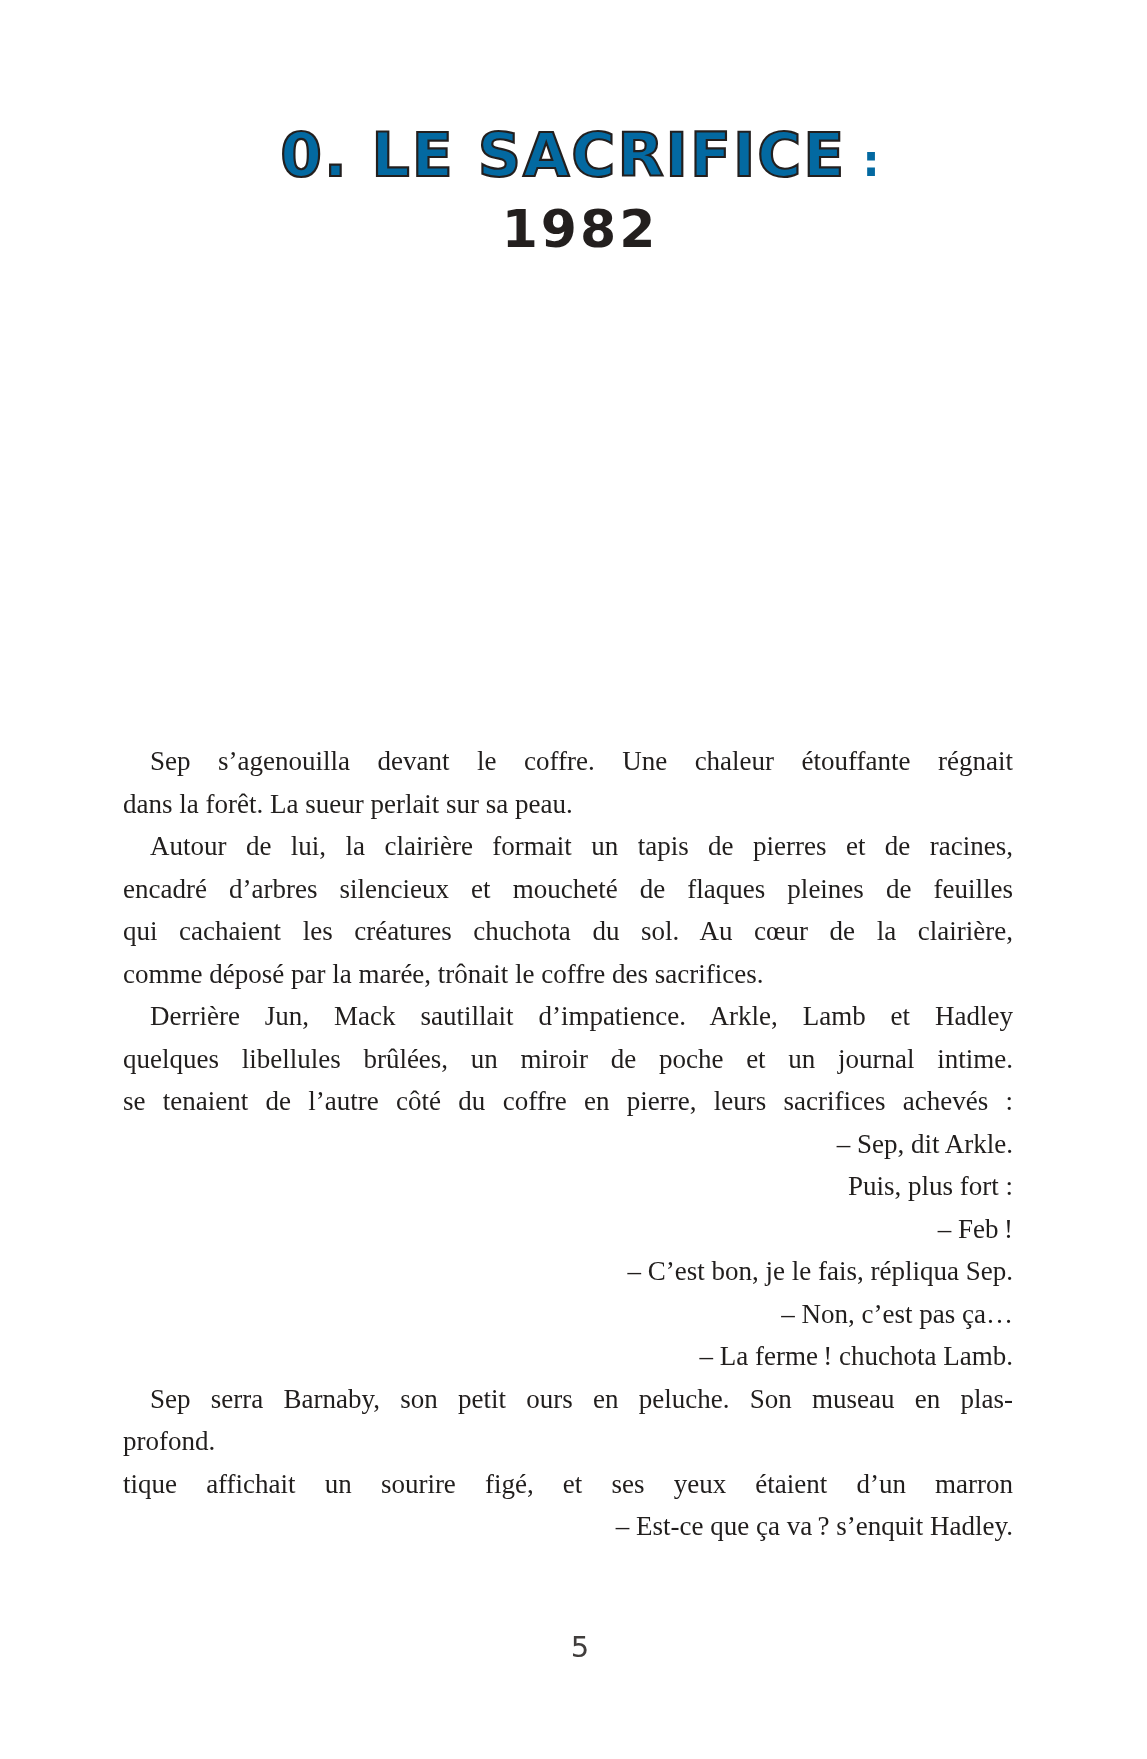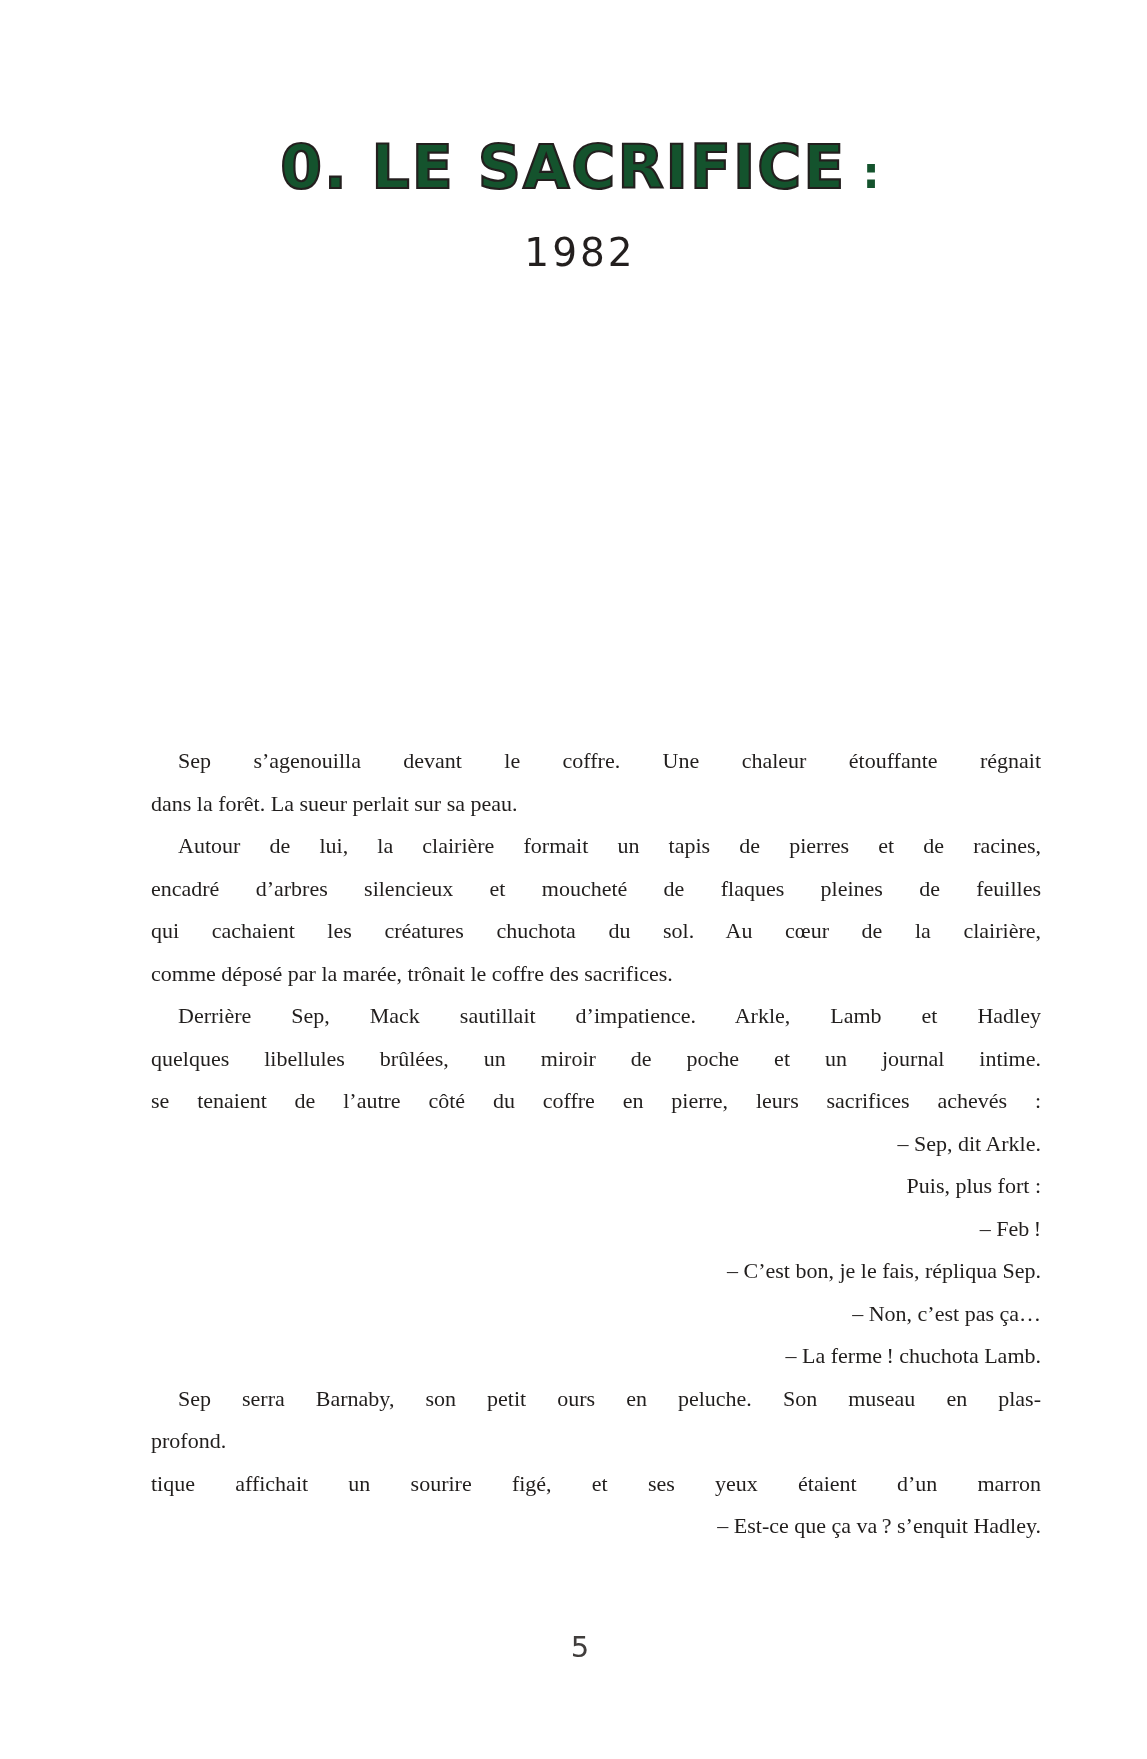"0. LE SACRIFICE :" .chapter-title { color: #14532d -> #0369a1; line-height: 90px -> 66px }
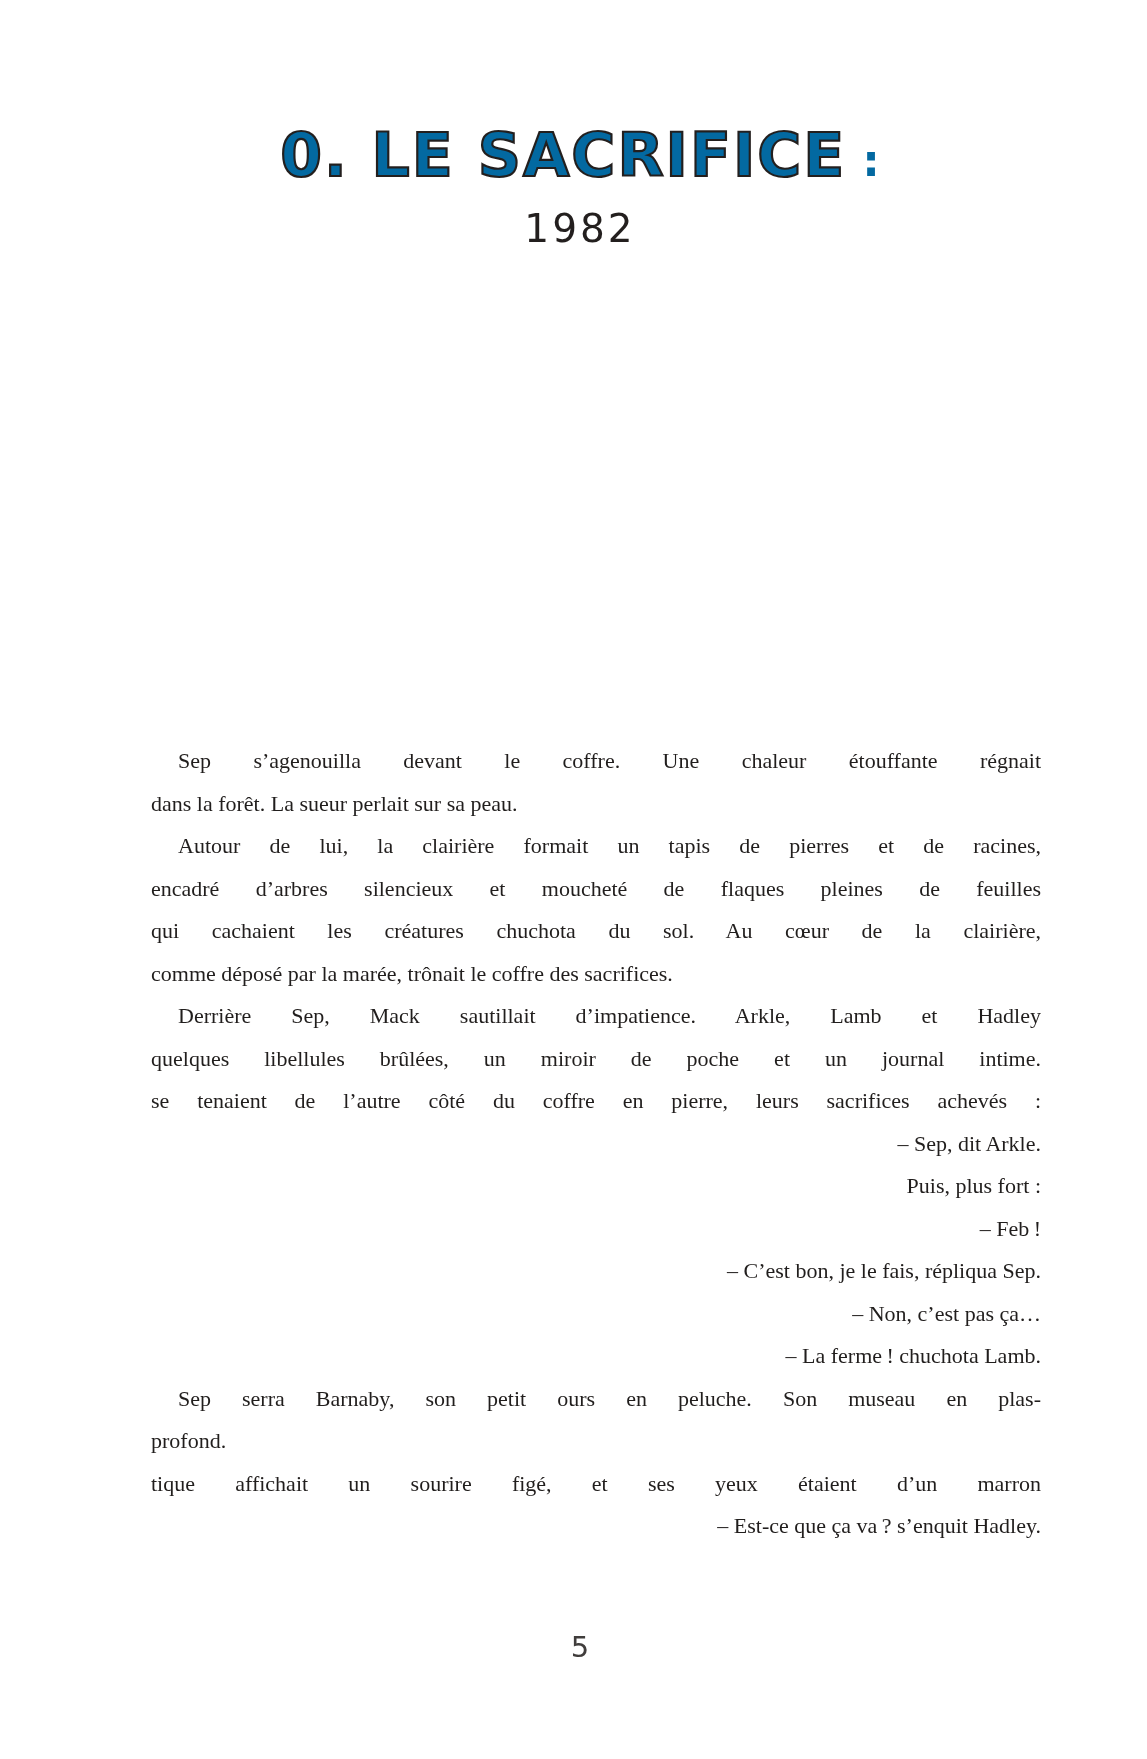"1982" .chapter-year { font-size: 39px -> 52px; font-weight: normal -> bold }
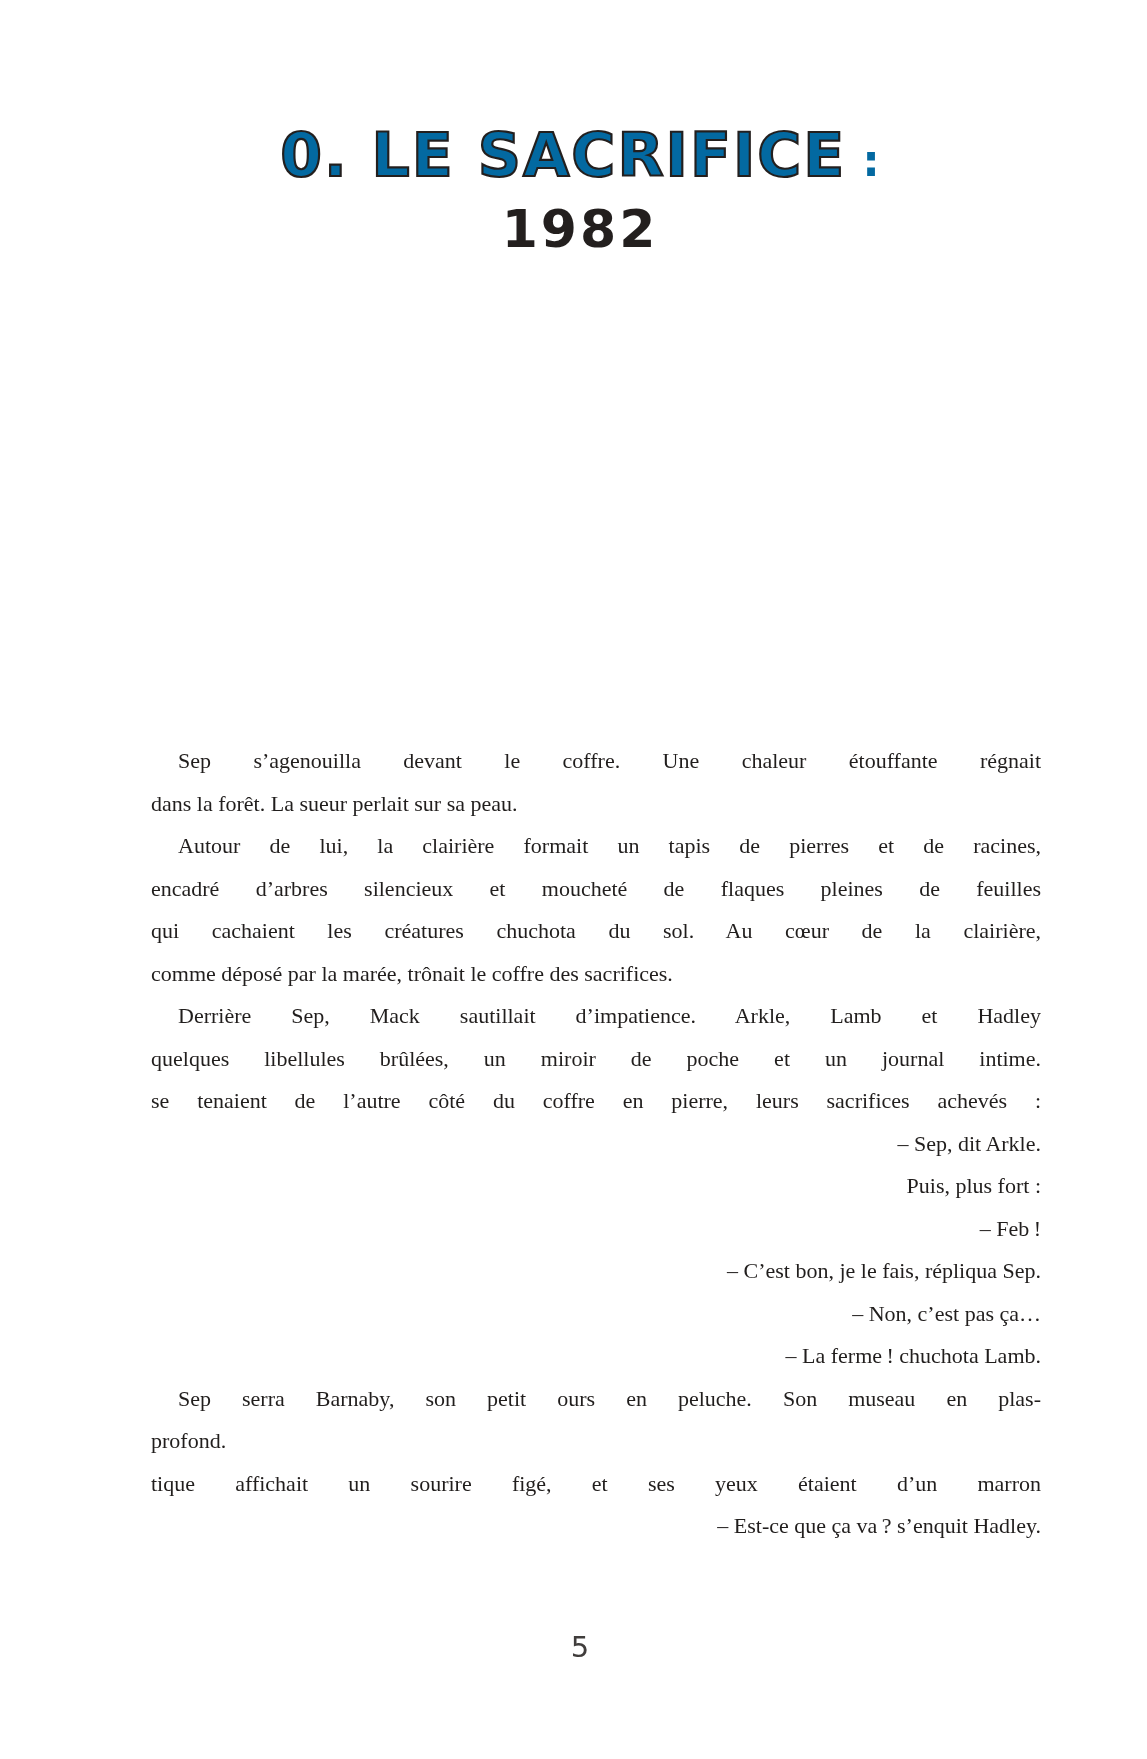"Sep s’agenouilla devant le coffre." .body-text { font-size: 22px -> 27px; left: 151px -> 123px }
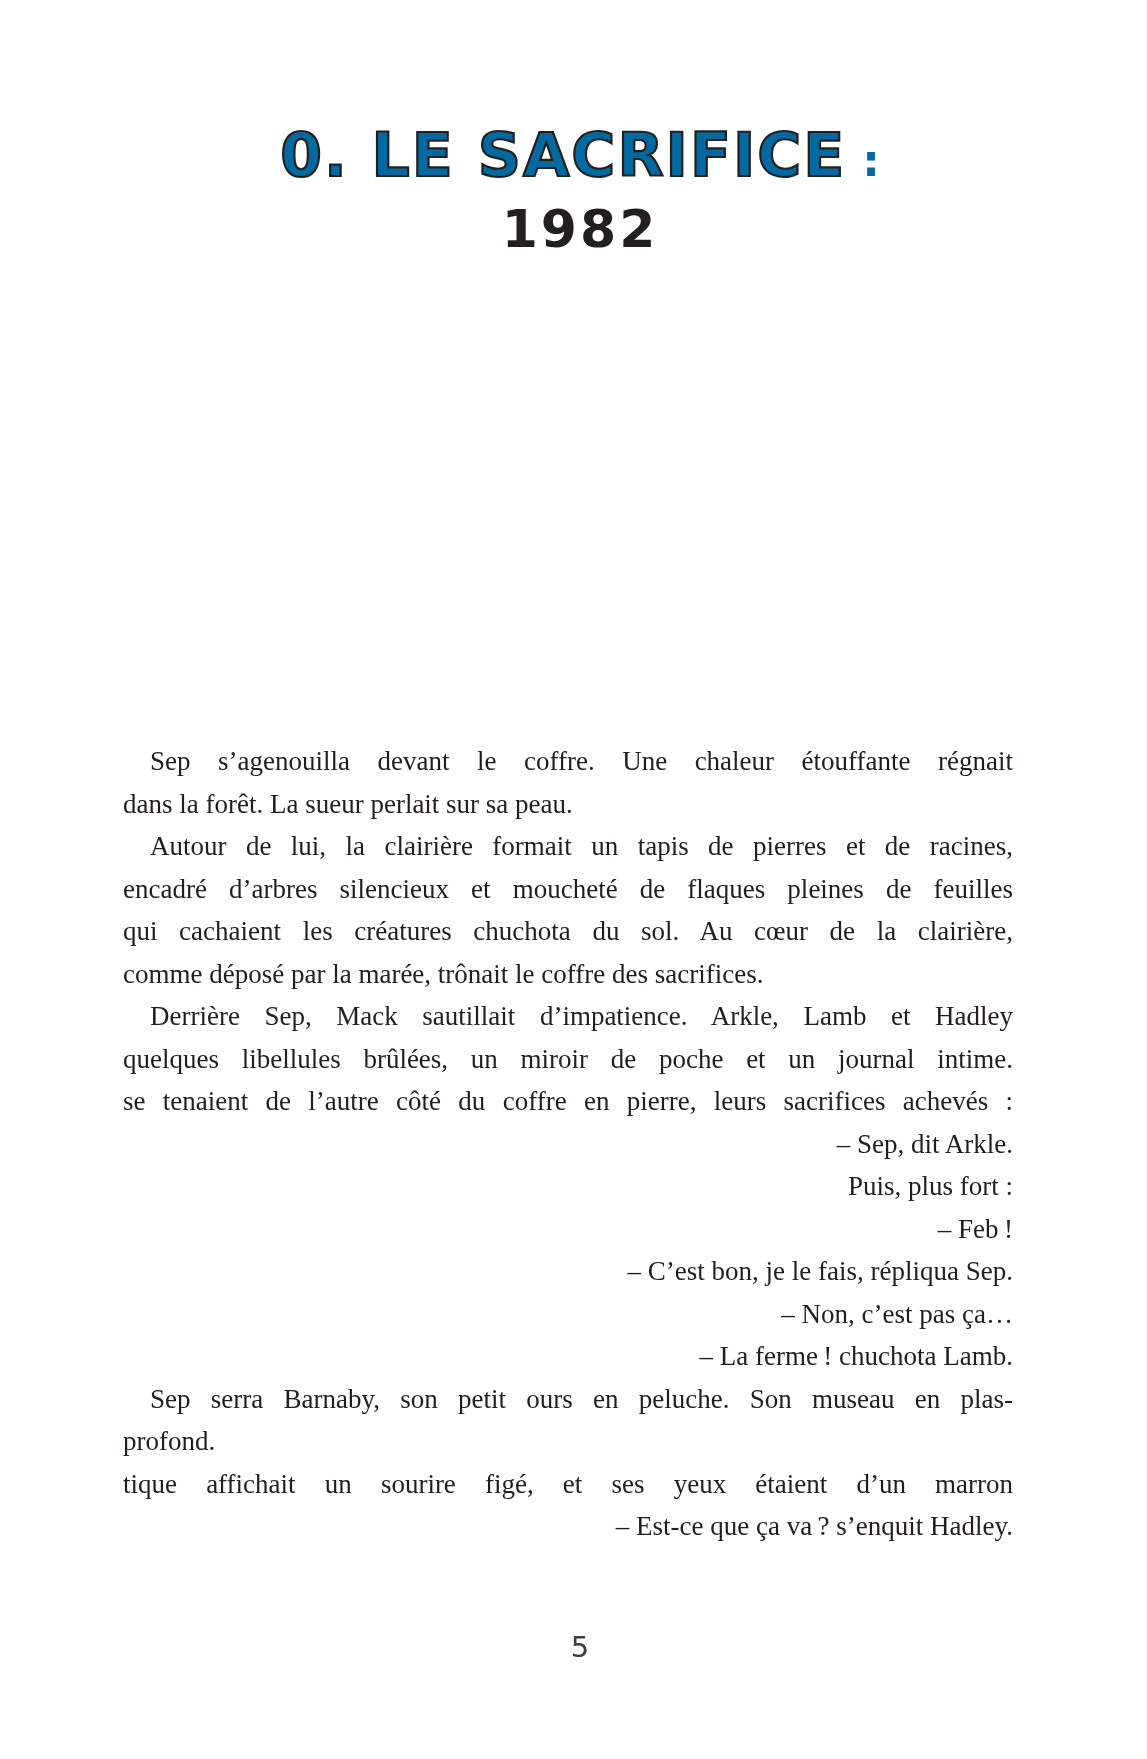"Derrière Sep, Mack sautillait" div.line { text: Sep -> Jun }
